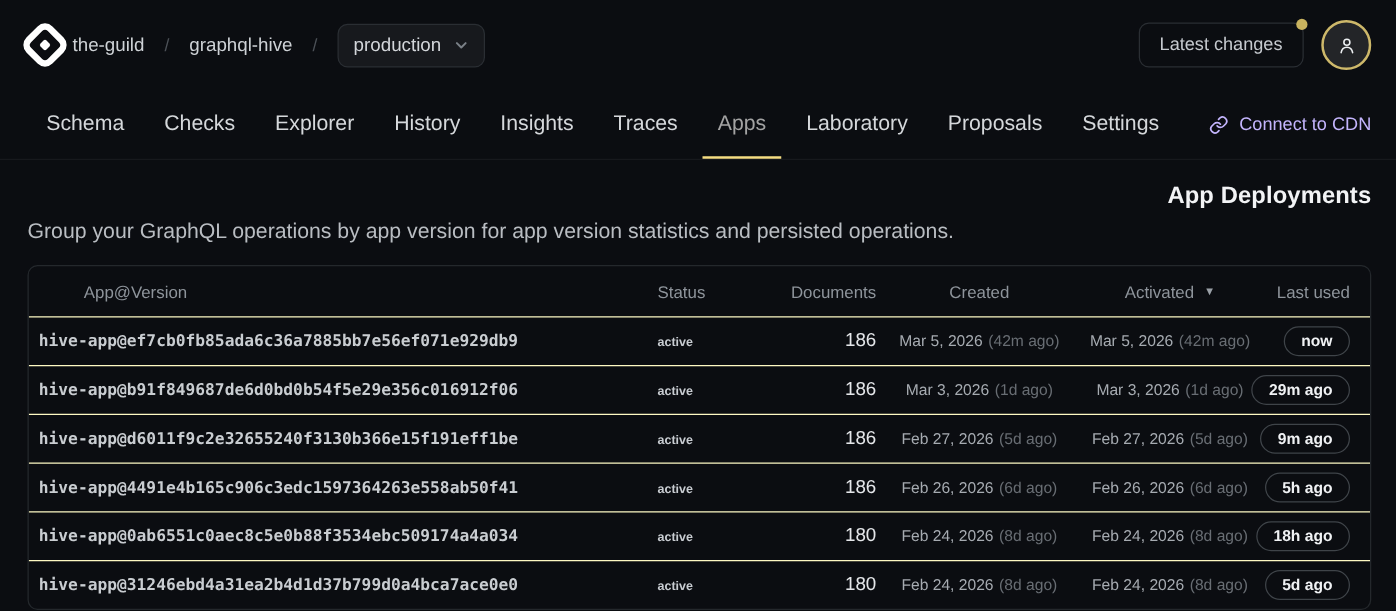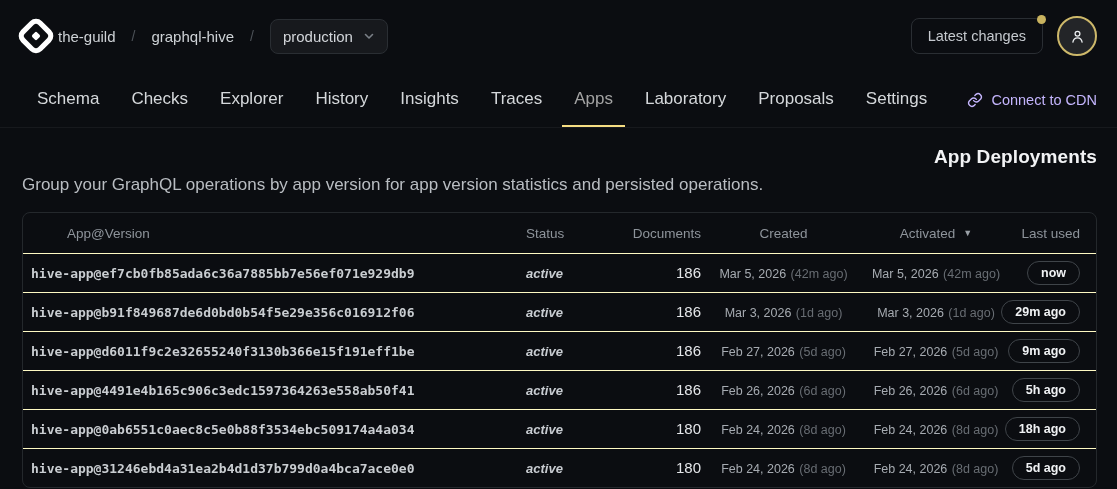"active" .status-text { font-size: 13px -> 10px; font-style: italic -> none }
